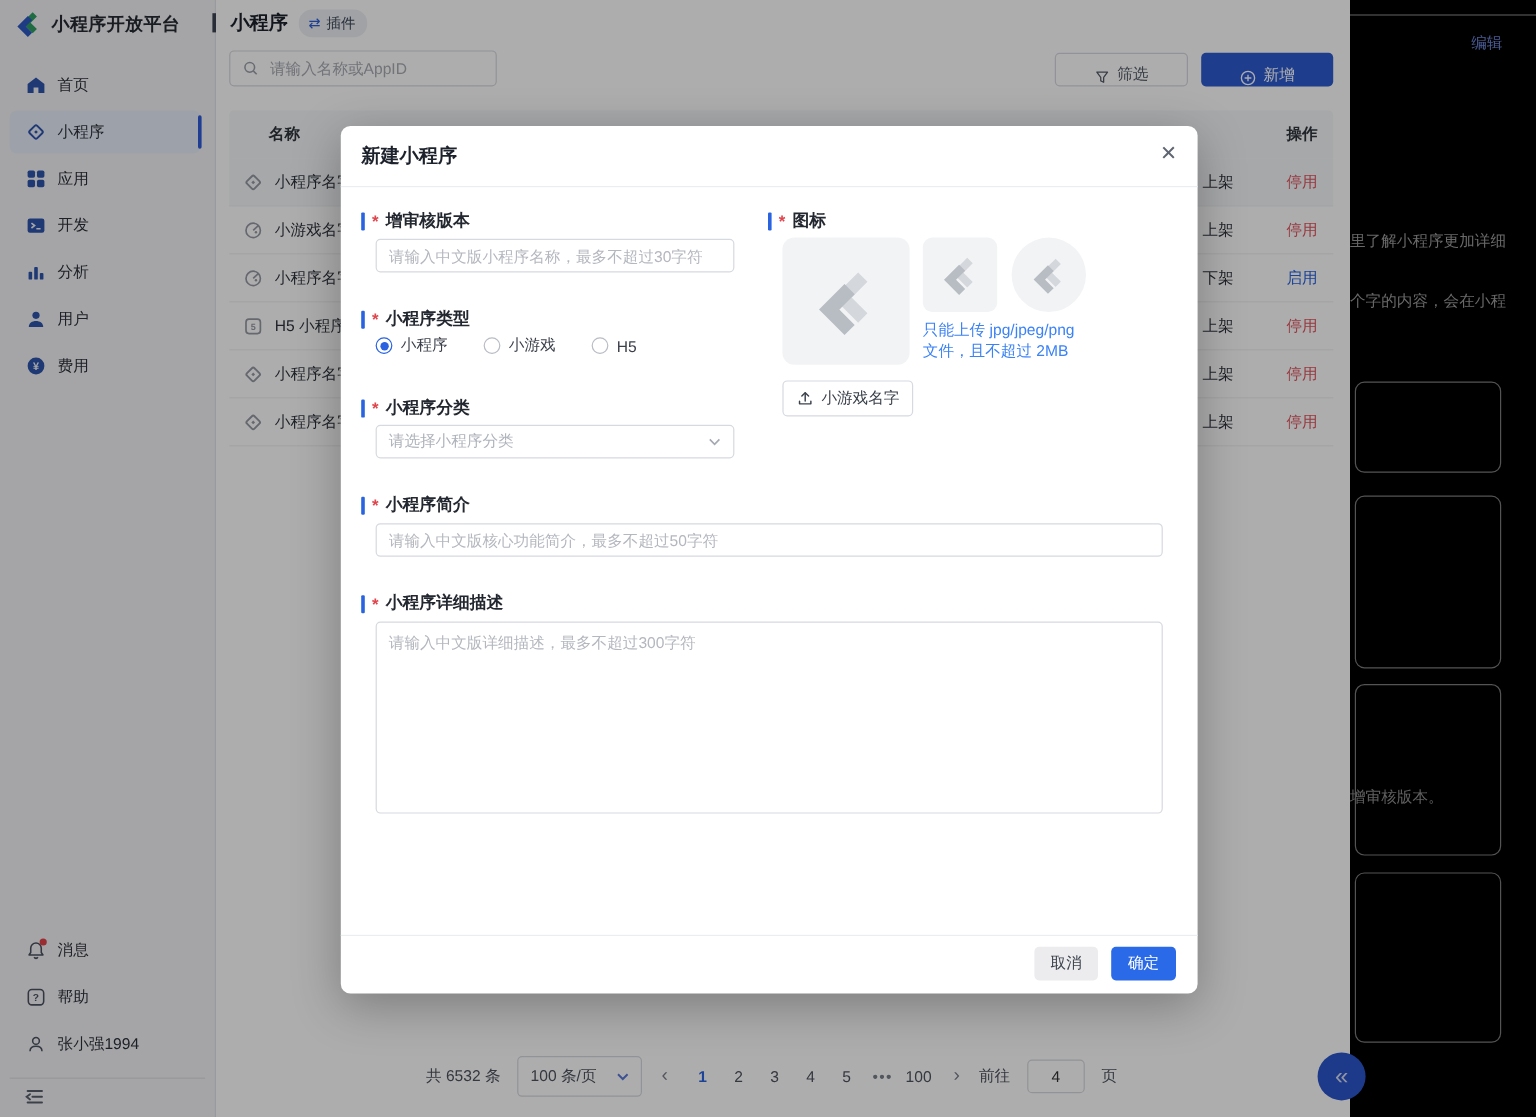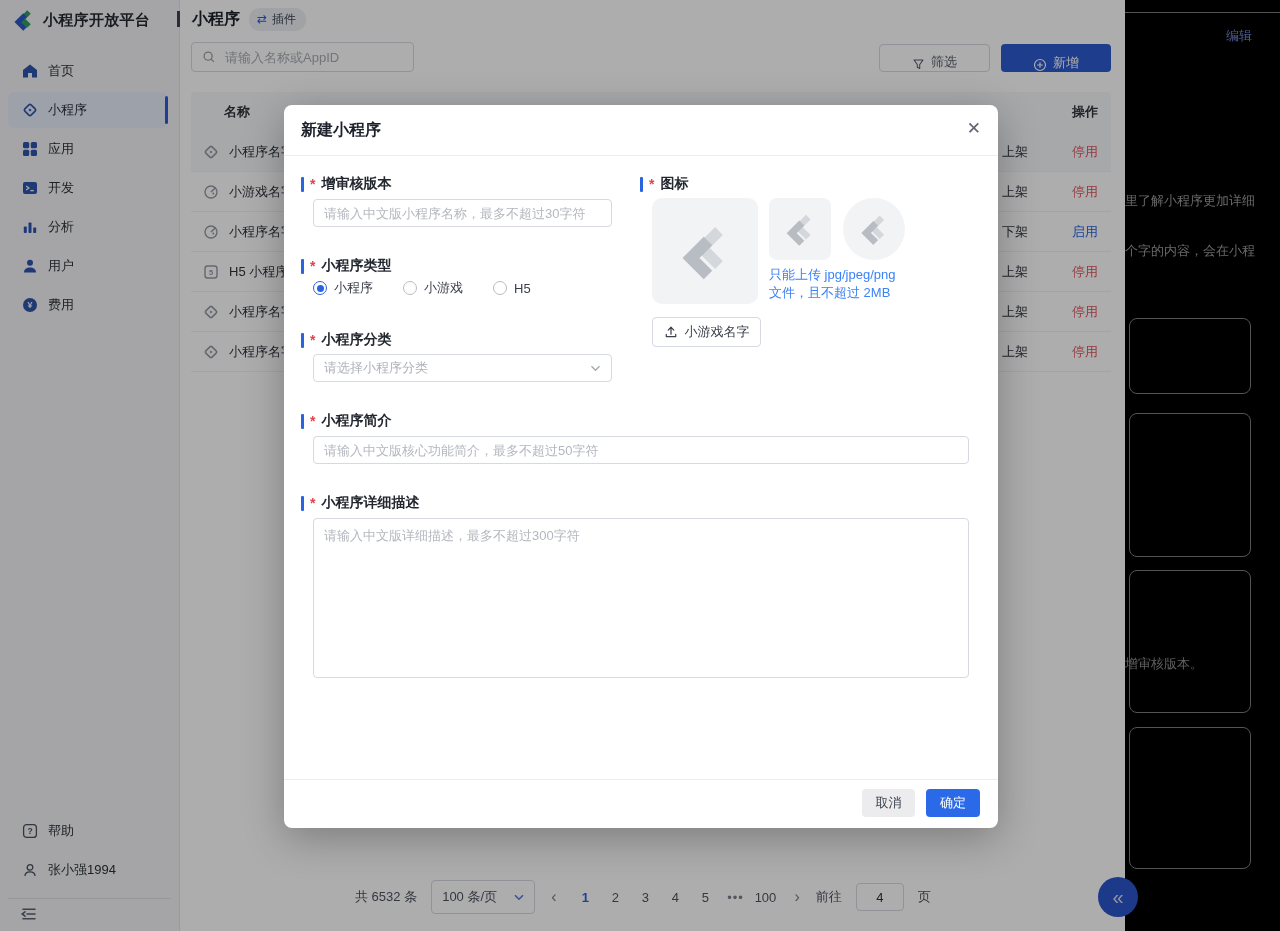"消息" div.nav-item { html: none -> <div> <span> <svg> <path></path> <path></path> </svg> <span></span> </span> <span>消息</span> </div> }
